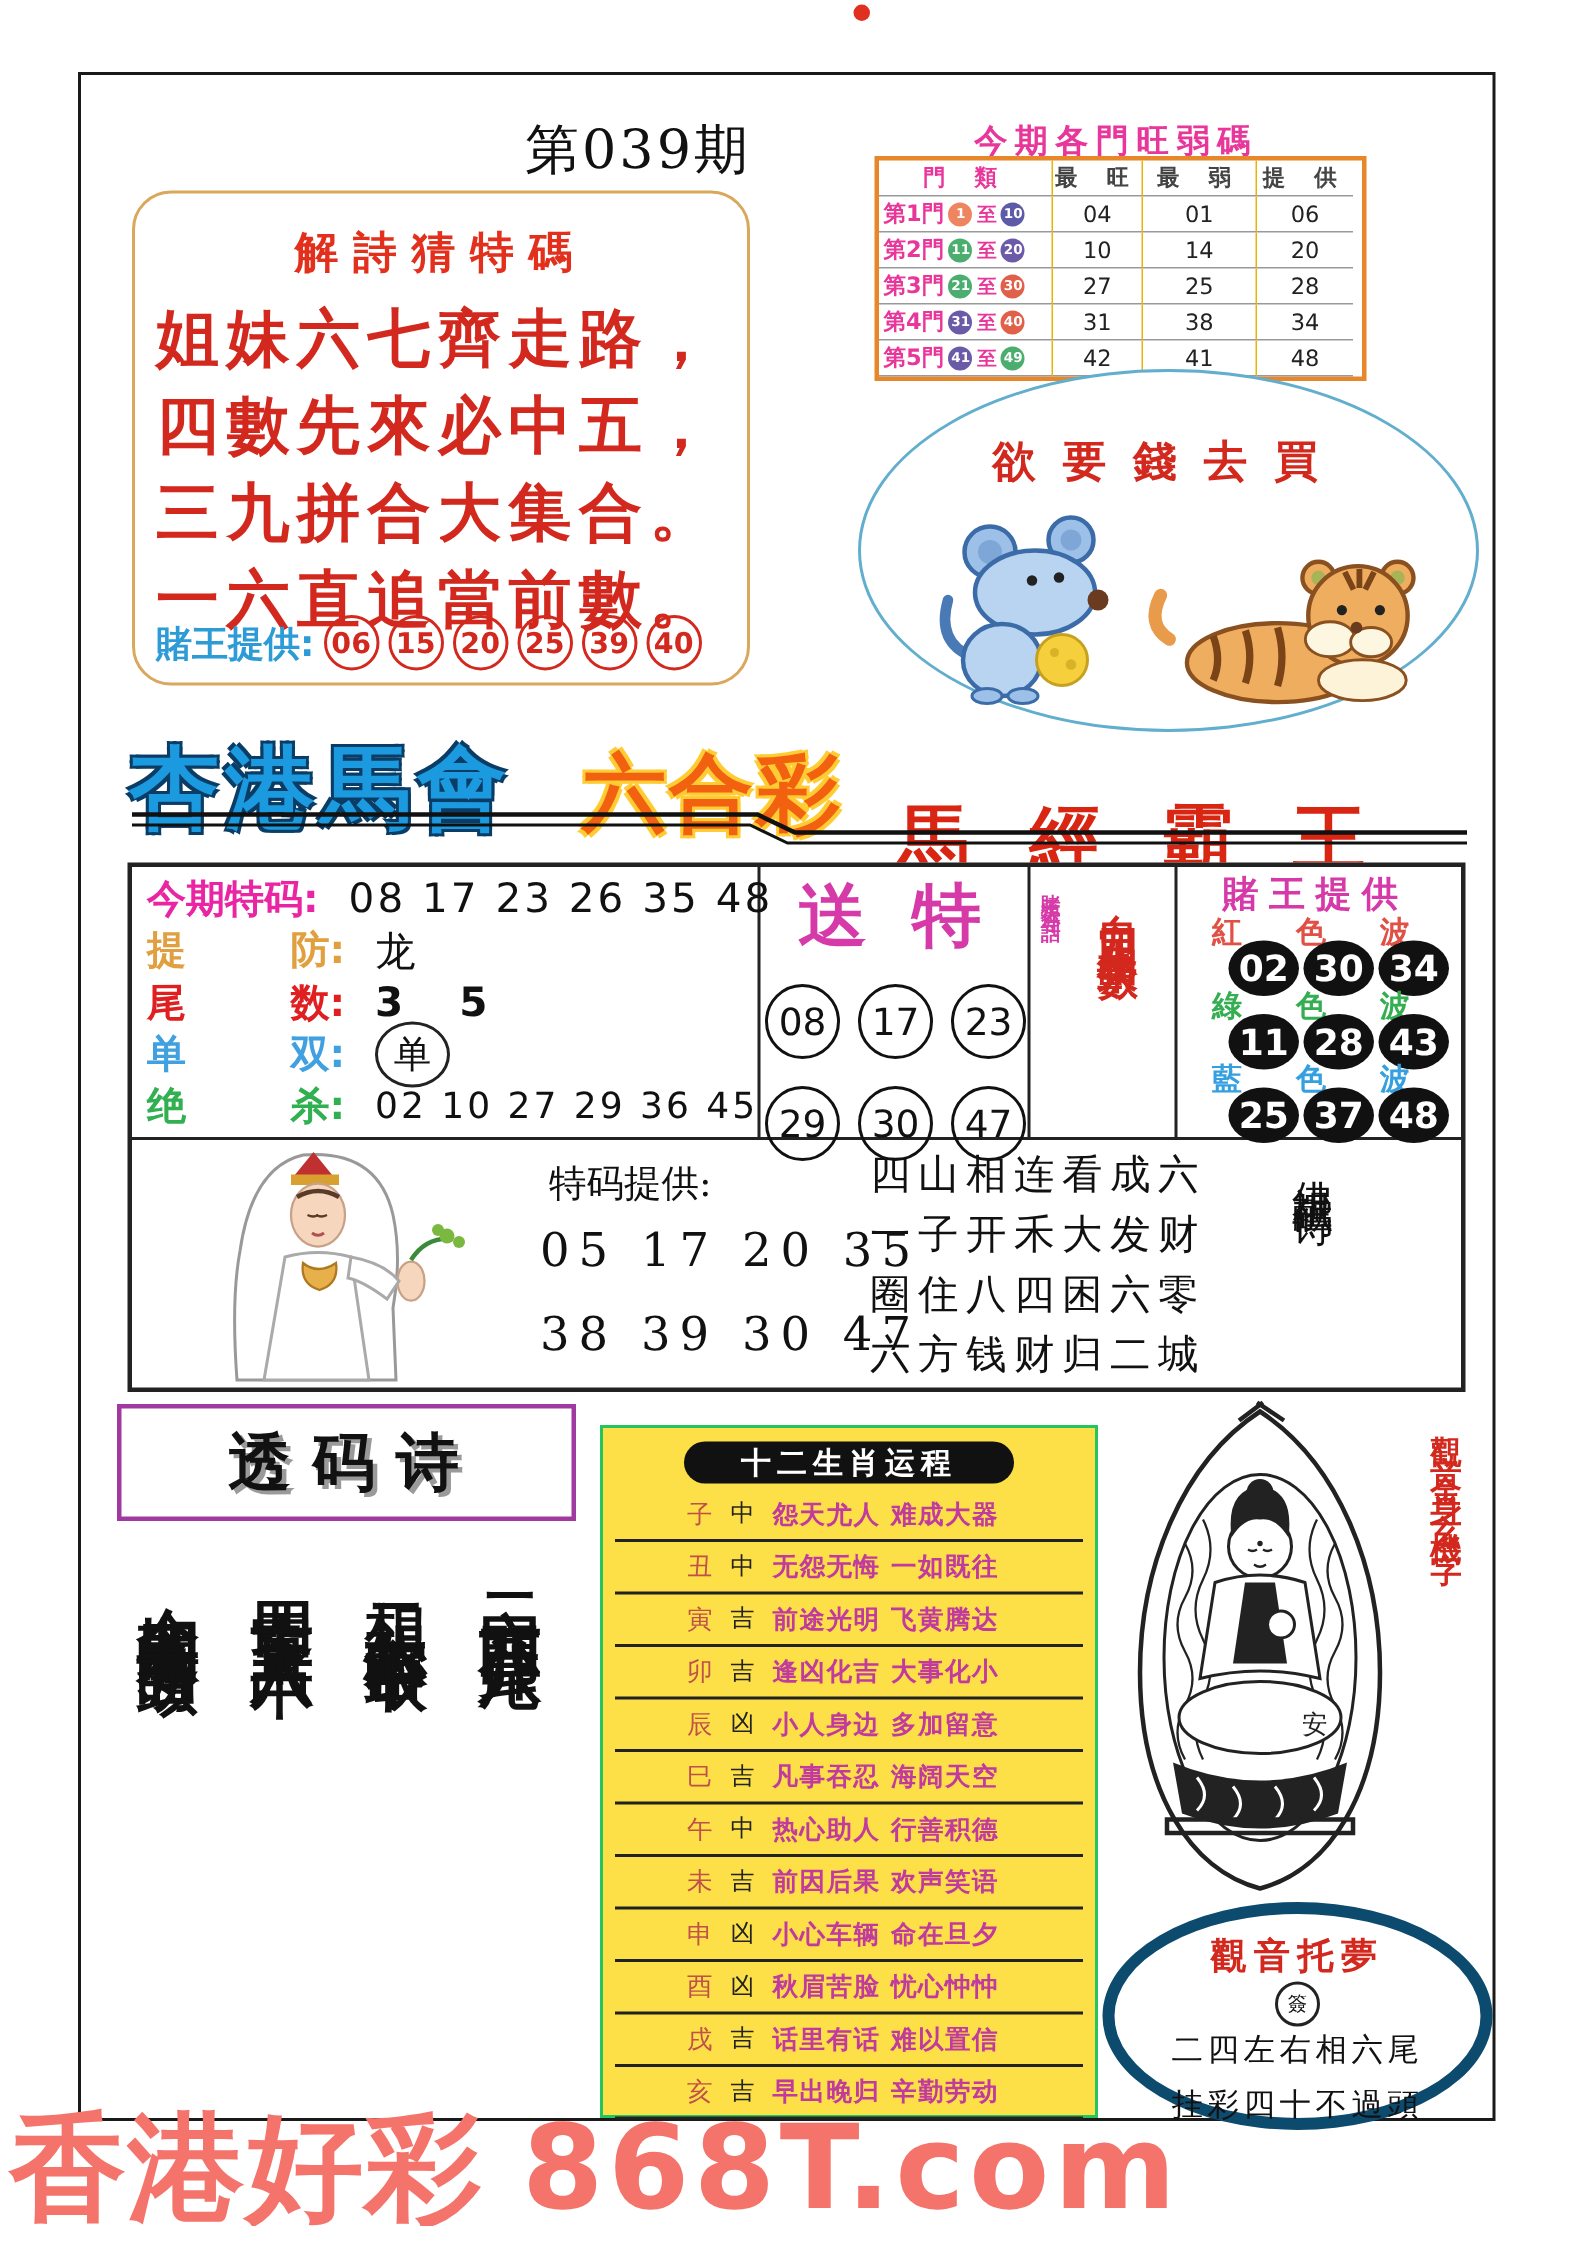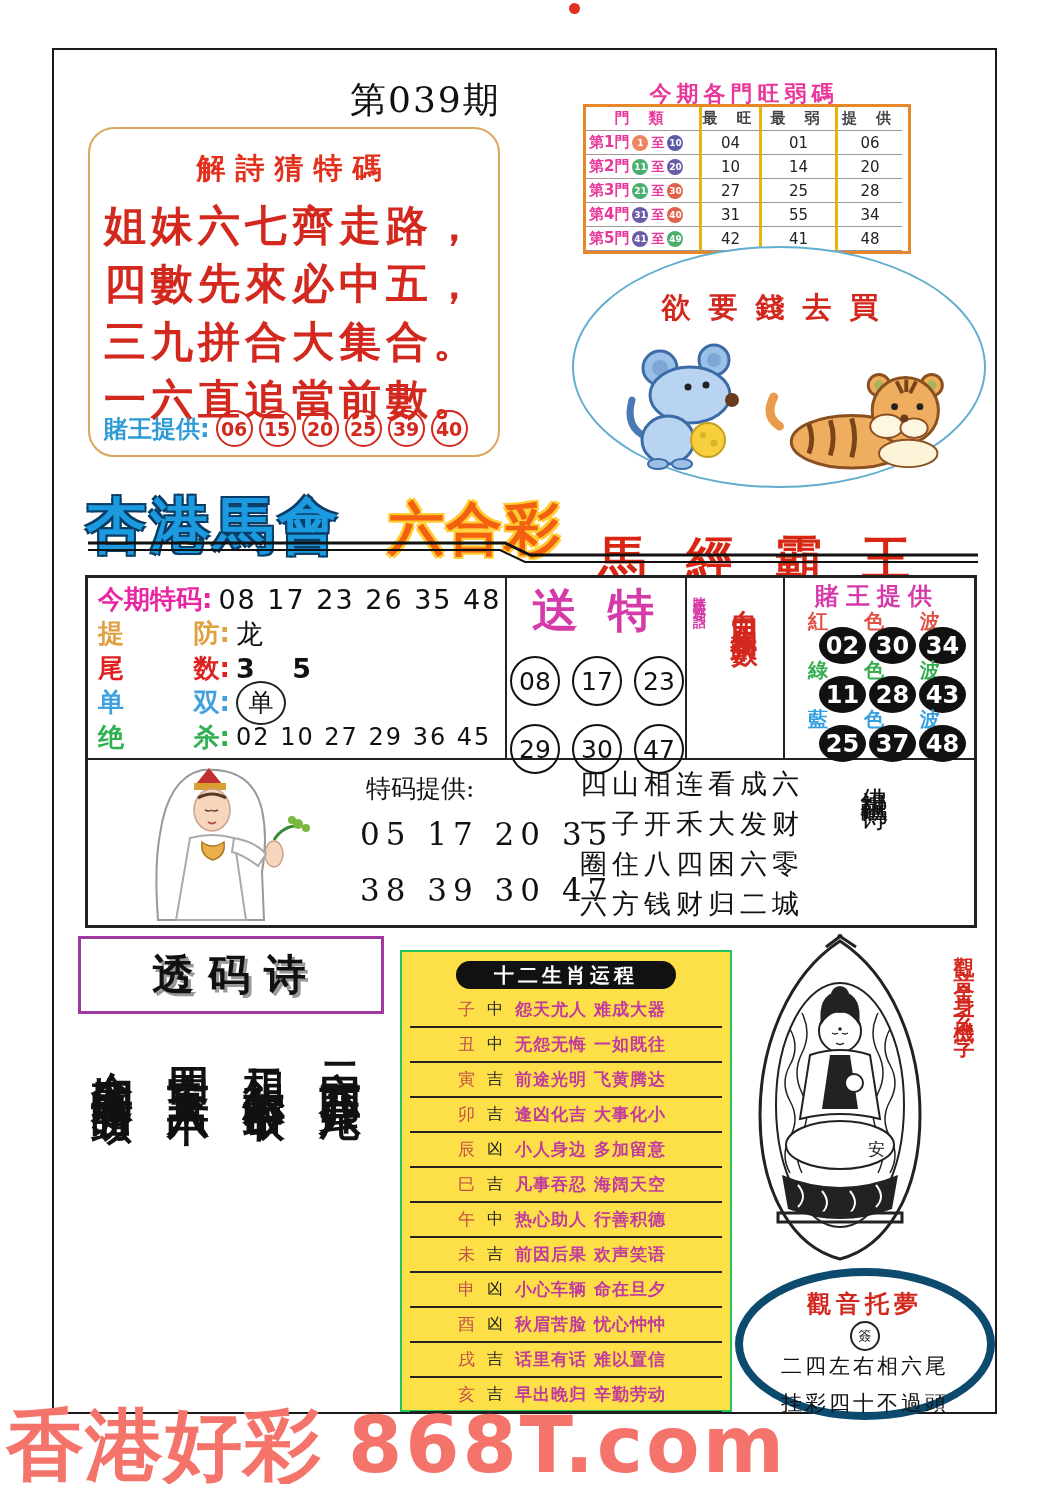"門 類" .gcell { border-right: 3px solid #eab308 -> 1px solid #eab308 }
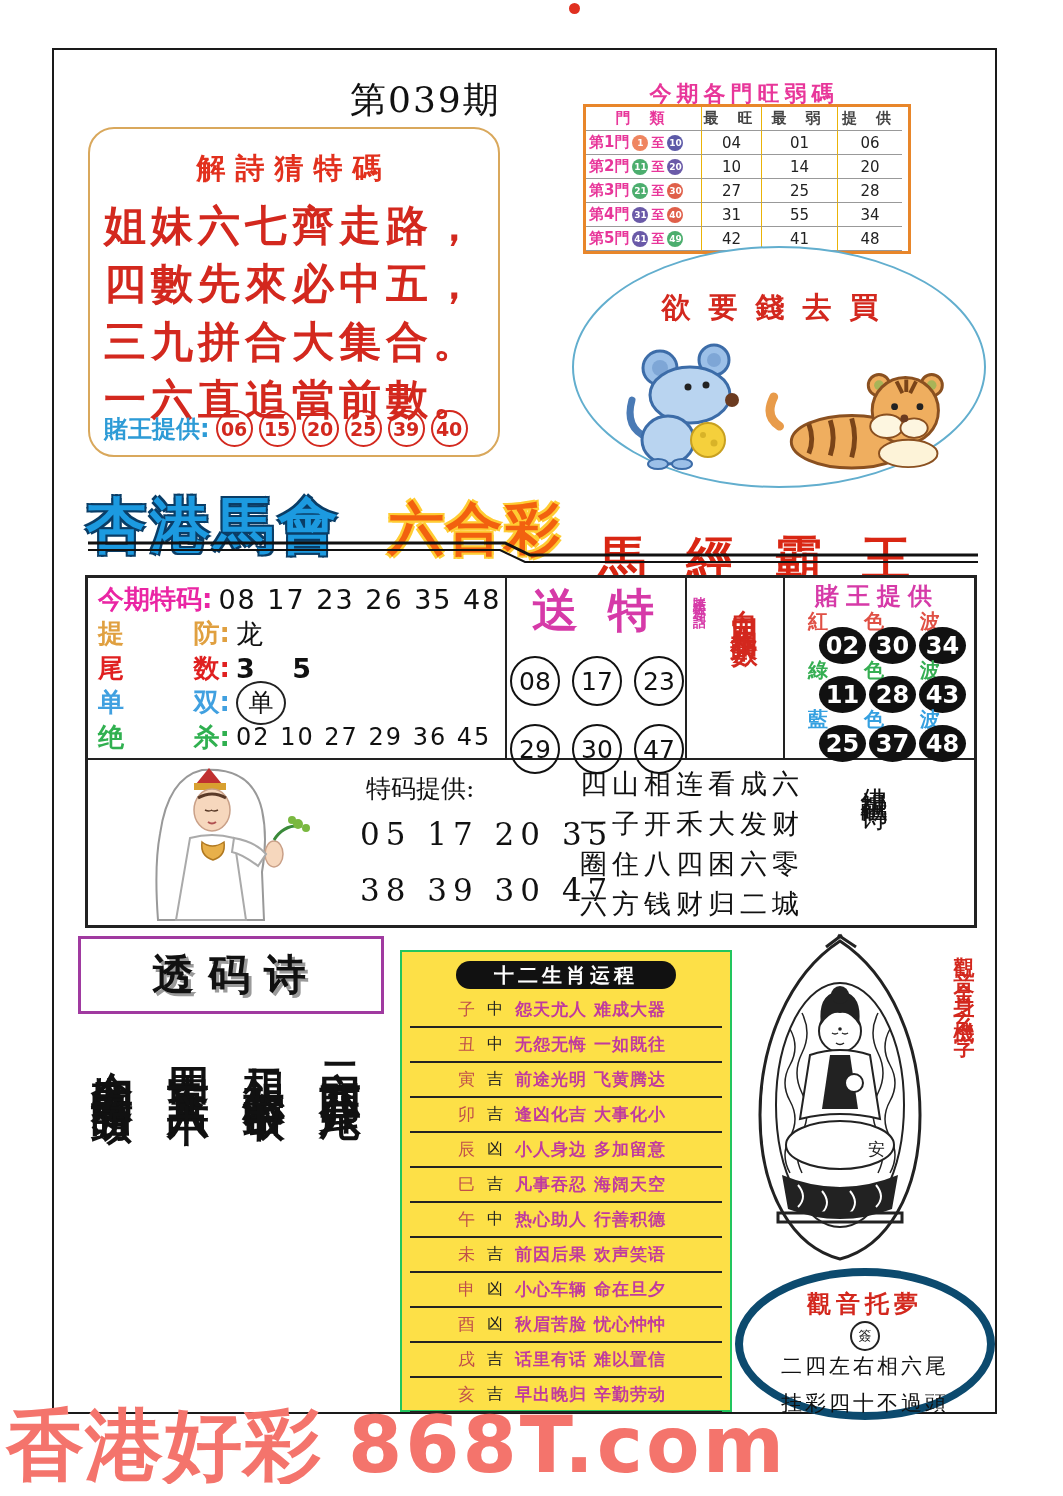"55" div.gcell { text: 55 -> 38 }
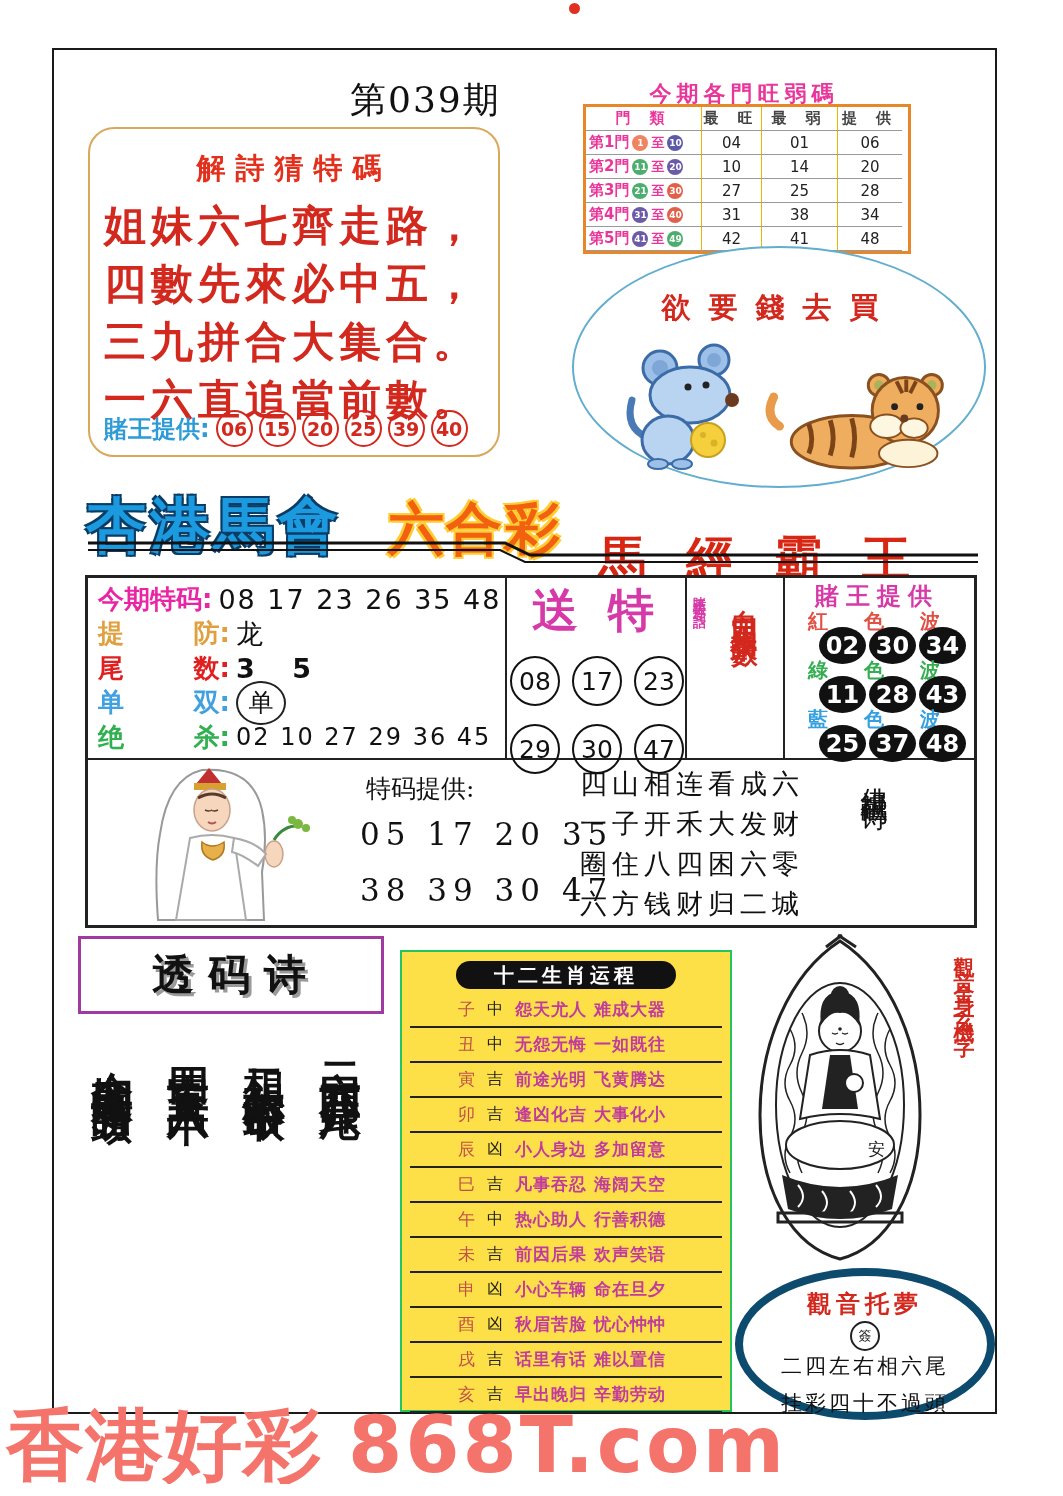"今期特码:" .irow { gap: 6px -> 20px }
